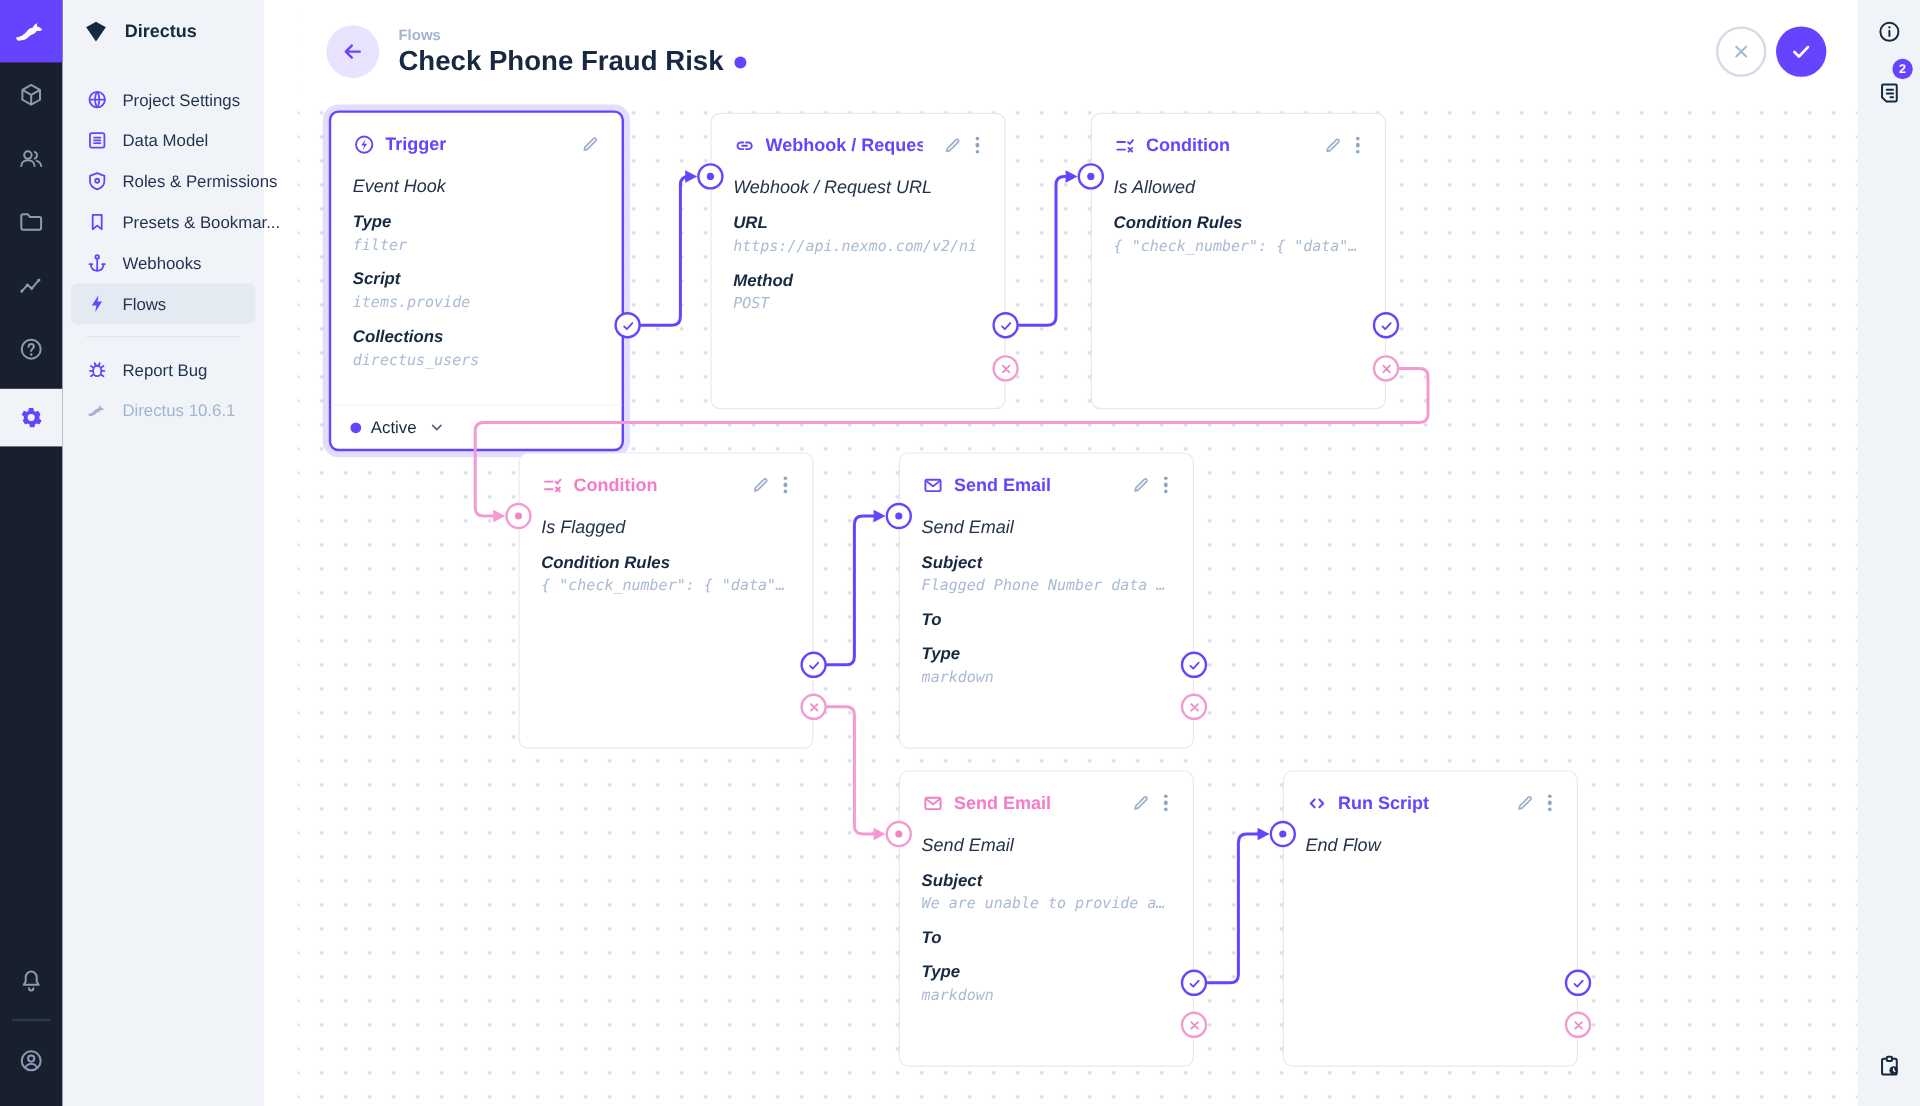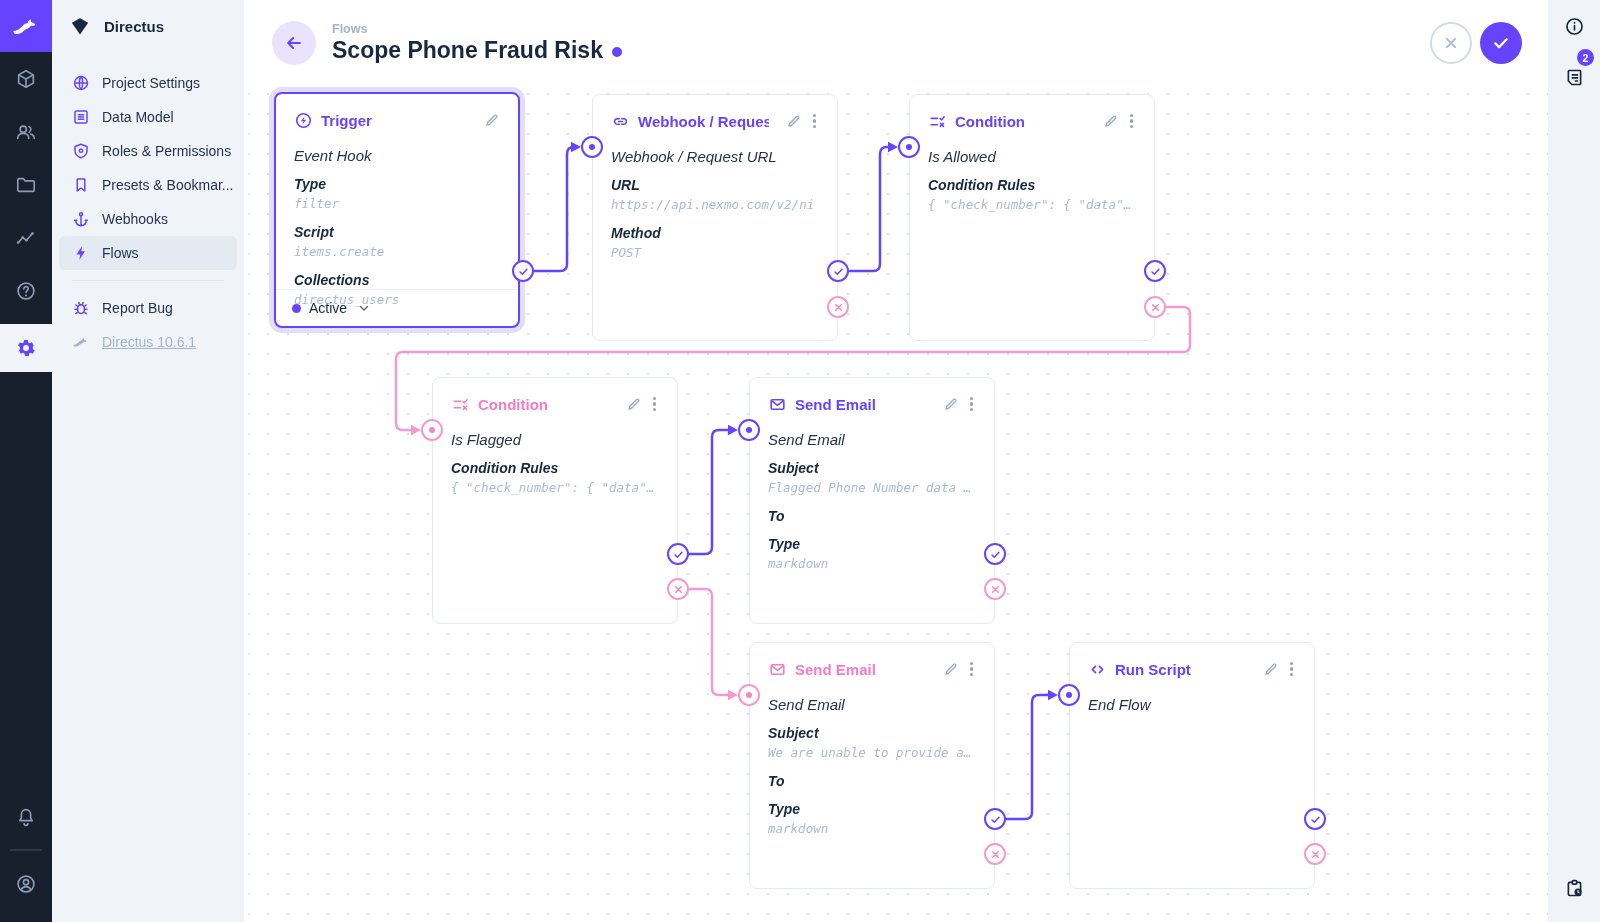"Directus" .sidebar { width: 192px -> 168px }
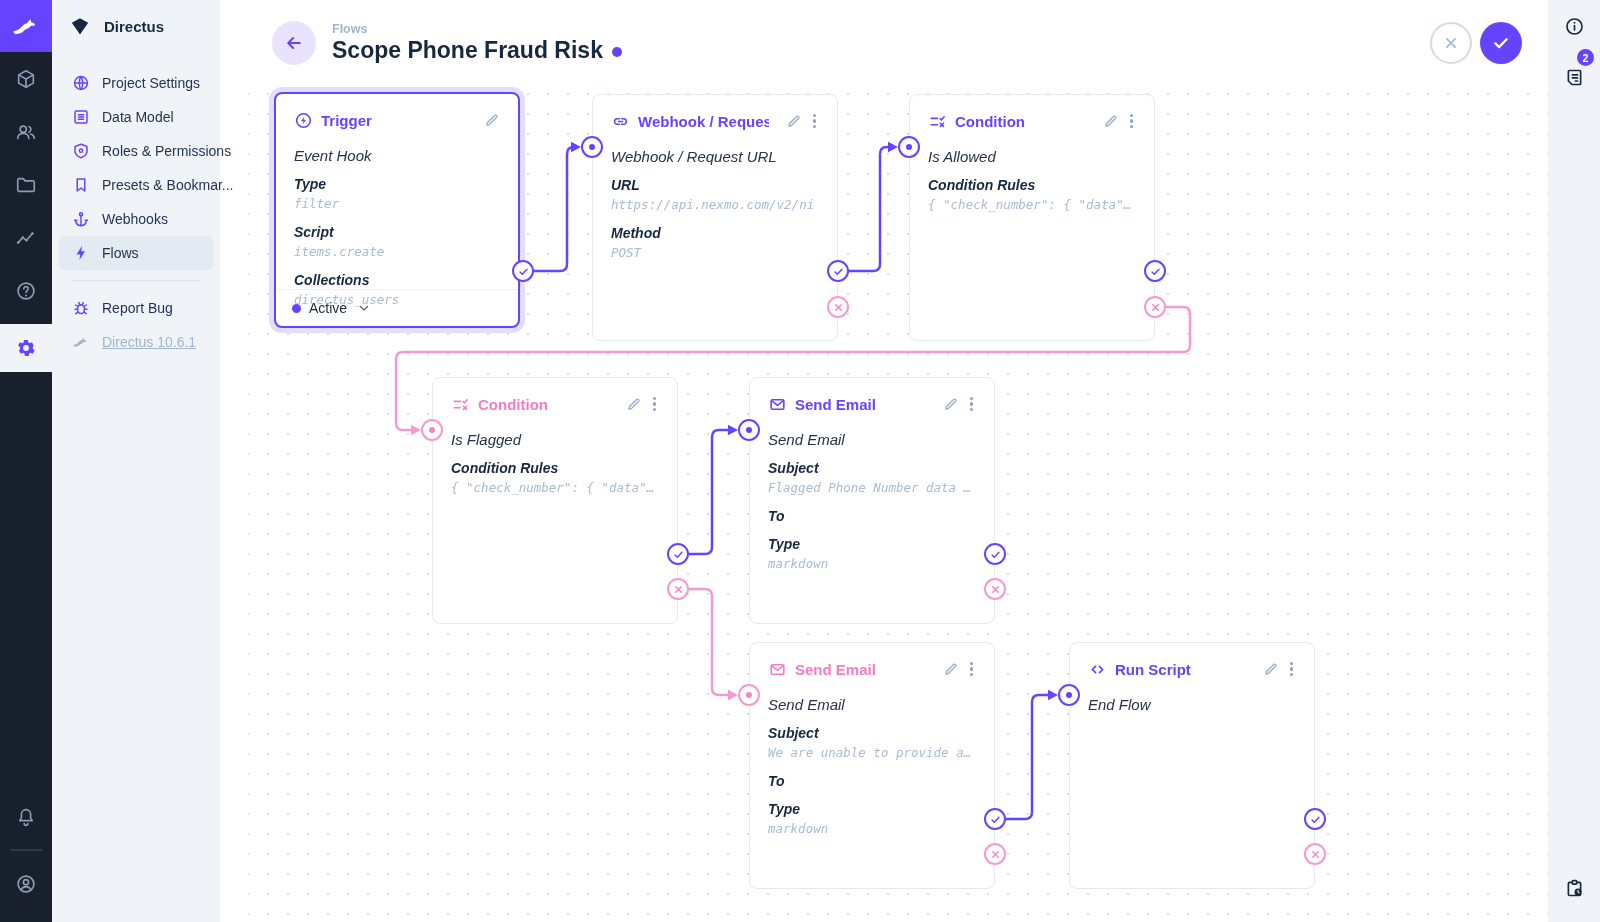"Scope Phone Fraud Risk" span { text: Scope -> Check }
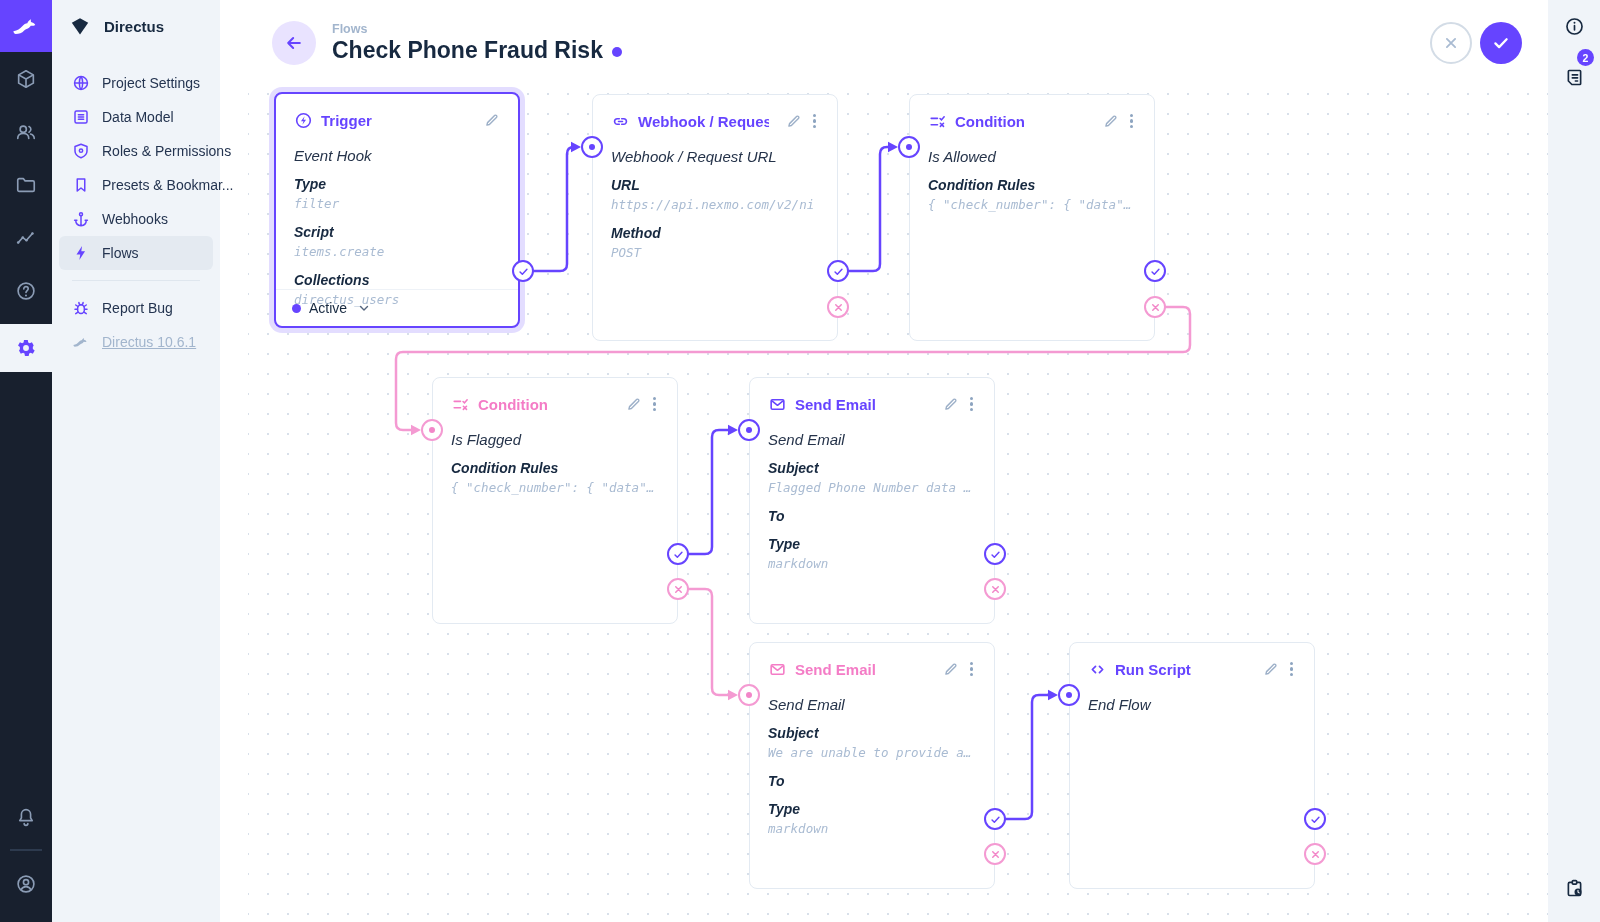"Trigger" div.node { height: 236px -> 284px }
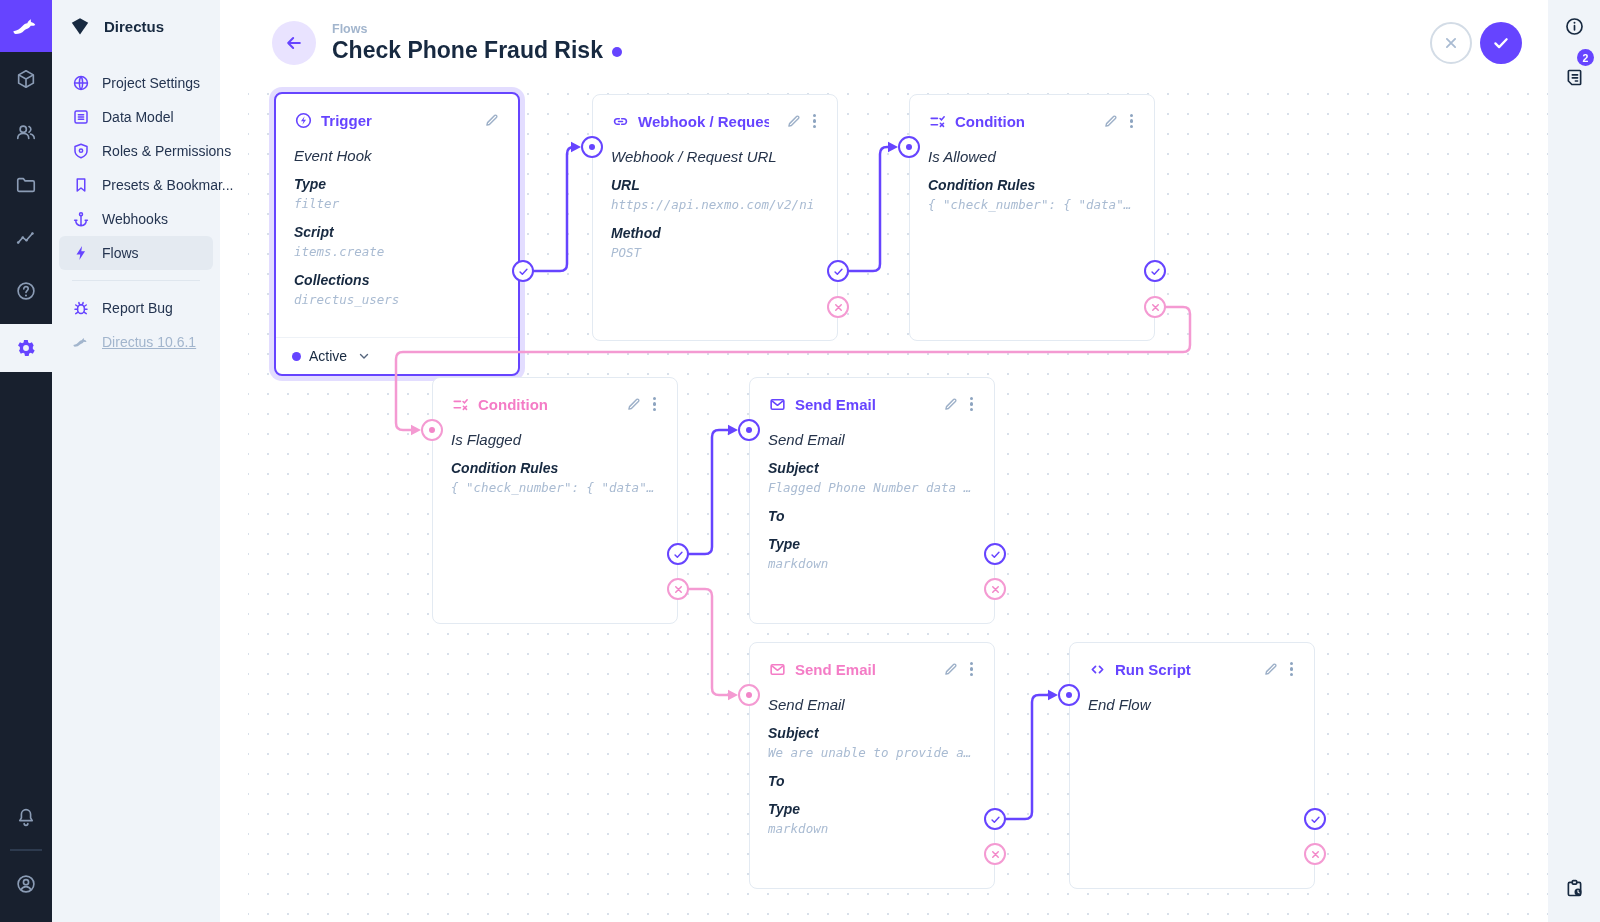"items.create" div.f-value { text: items.create -> items.provide }
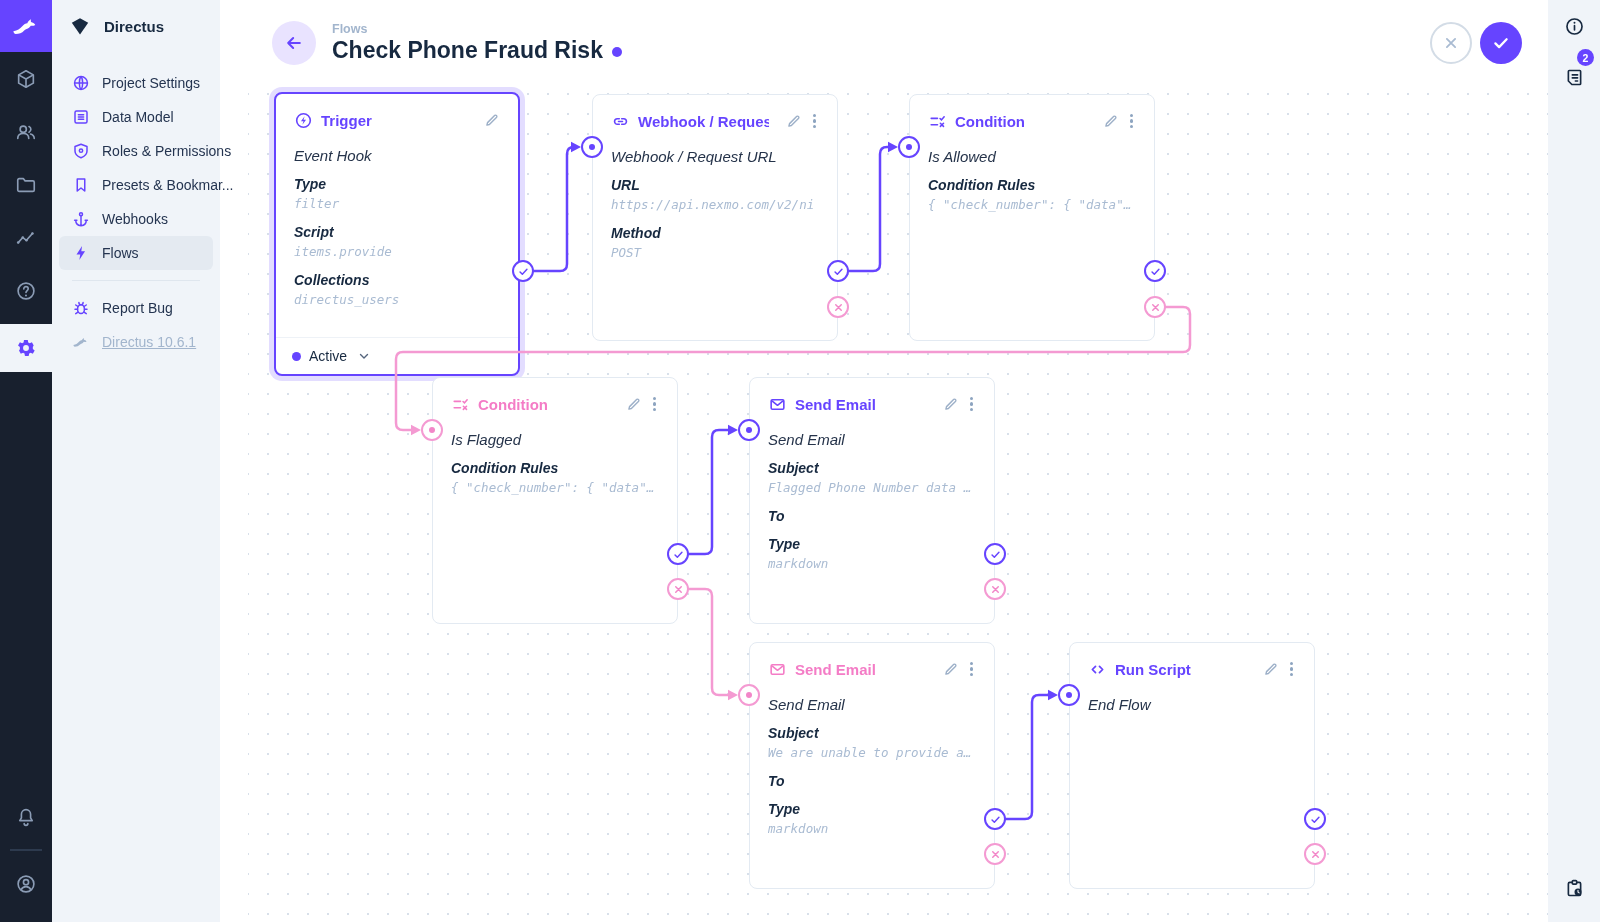"Directus 10.6.1" .nav-item.version { text-decoration: underline -> none }
